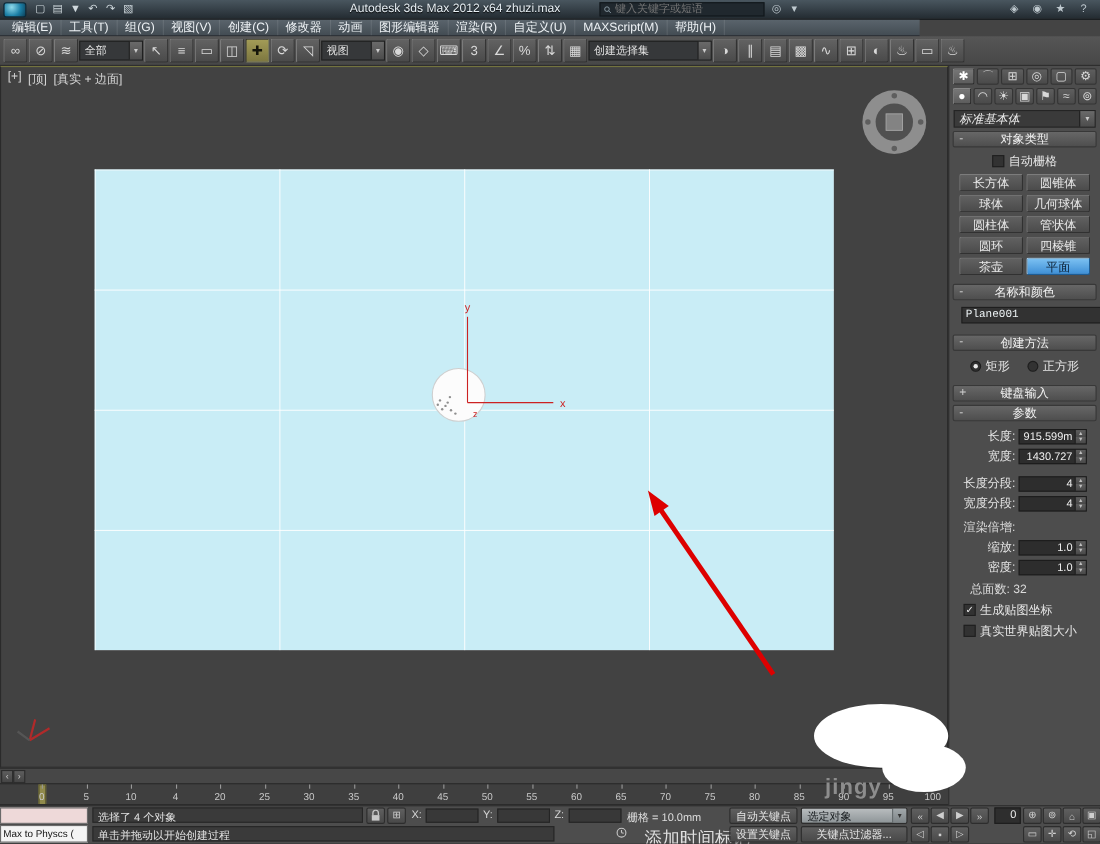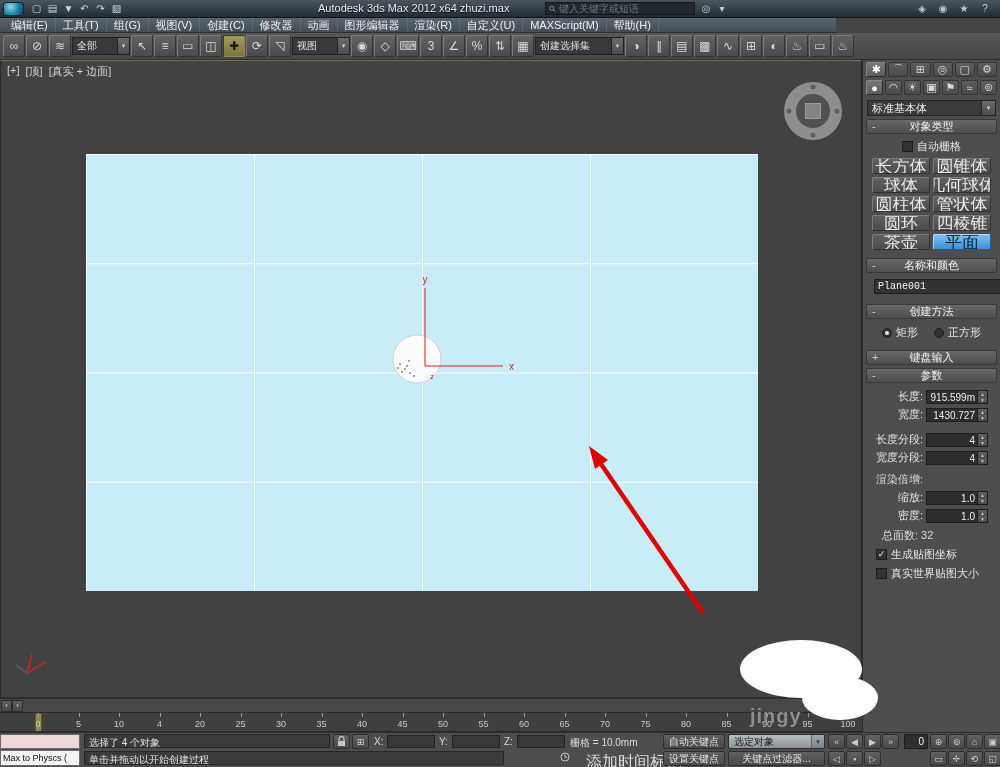"创建选择集" div.tool-dropdown { width: 89px -> 112px }
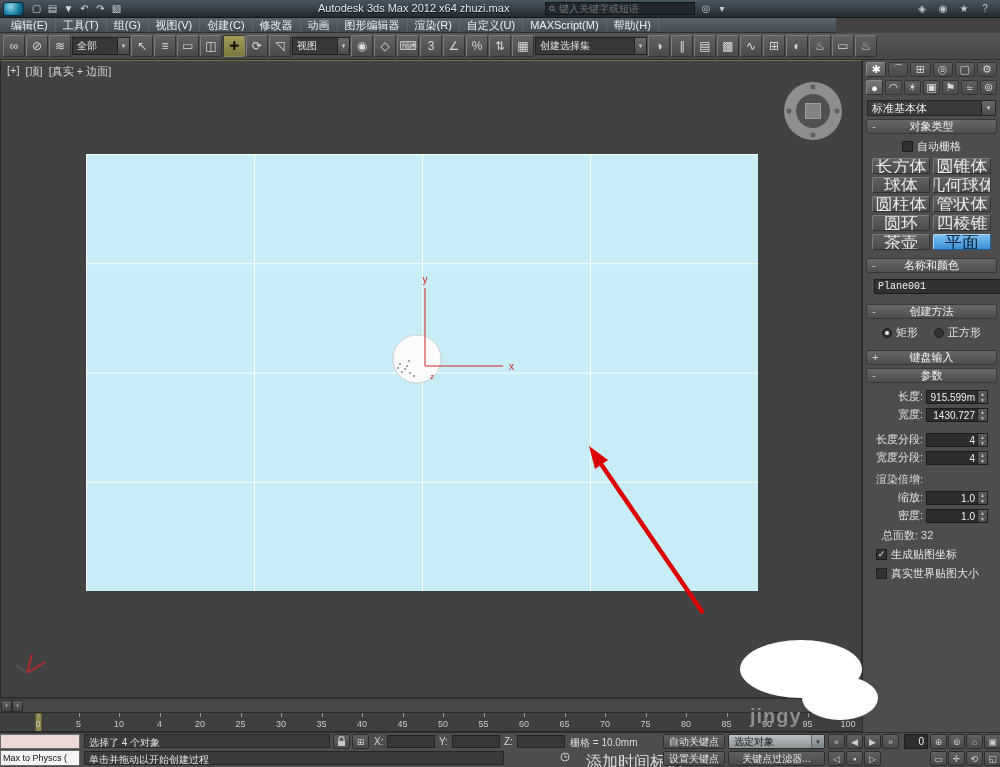"标准基本体" .category-dropdown .cd-value { font-style: none -> italic }
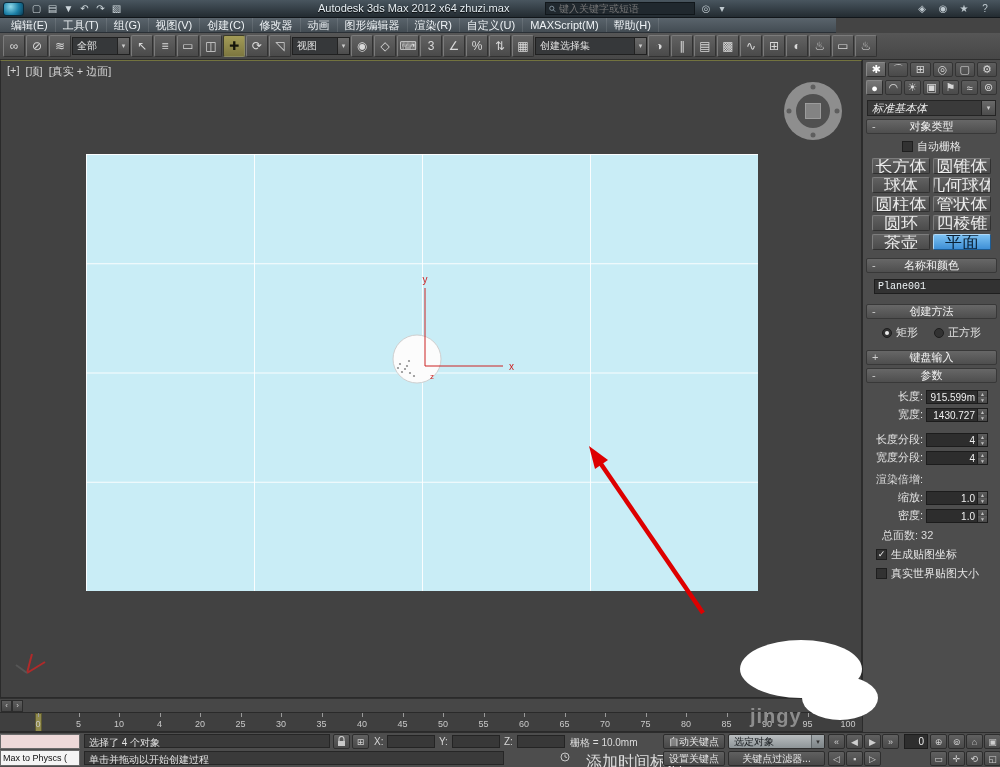"长方体" .ot-btn { font-size: 17px -> 11px }
